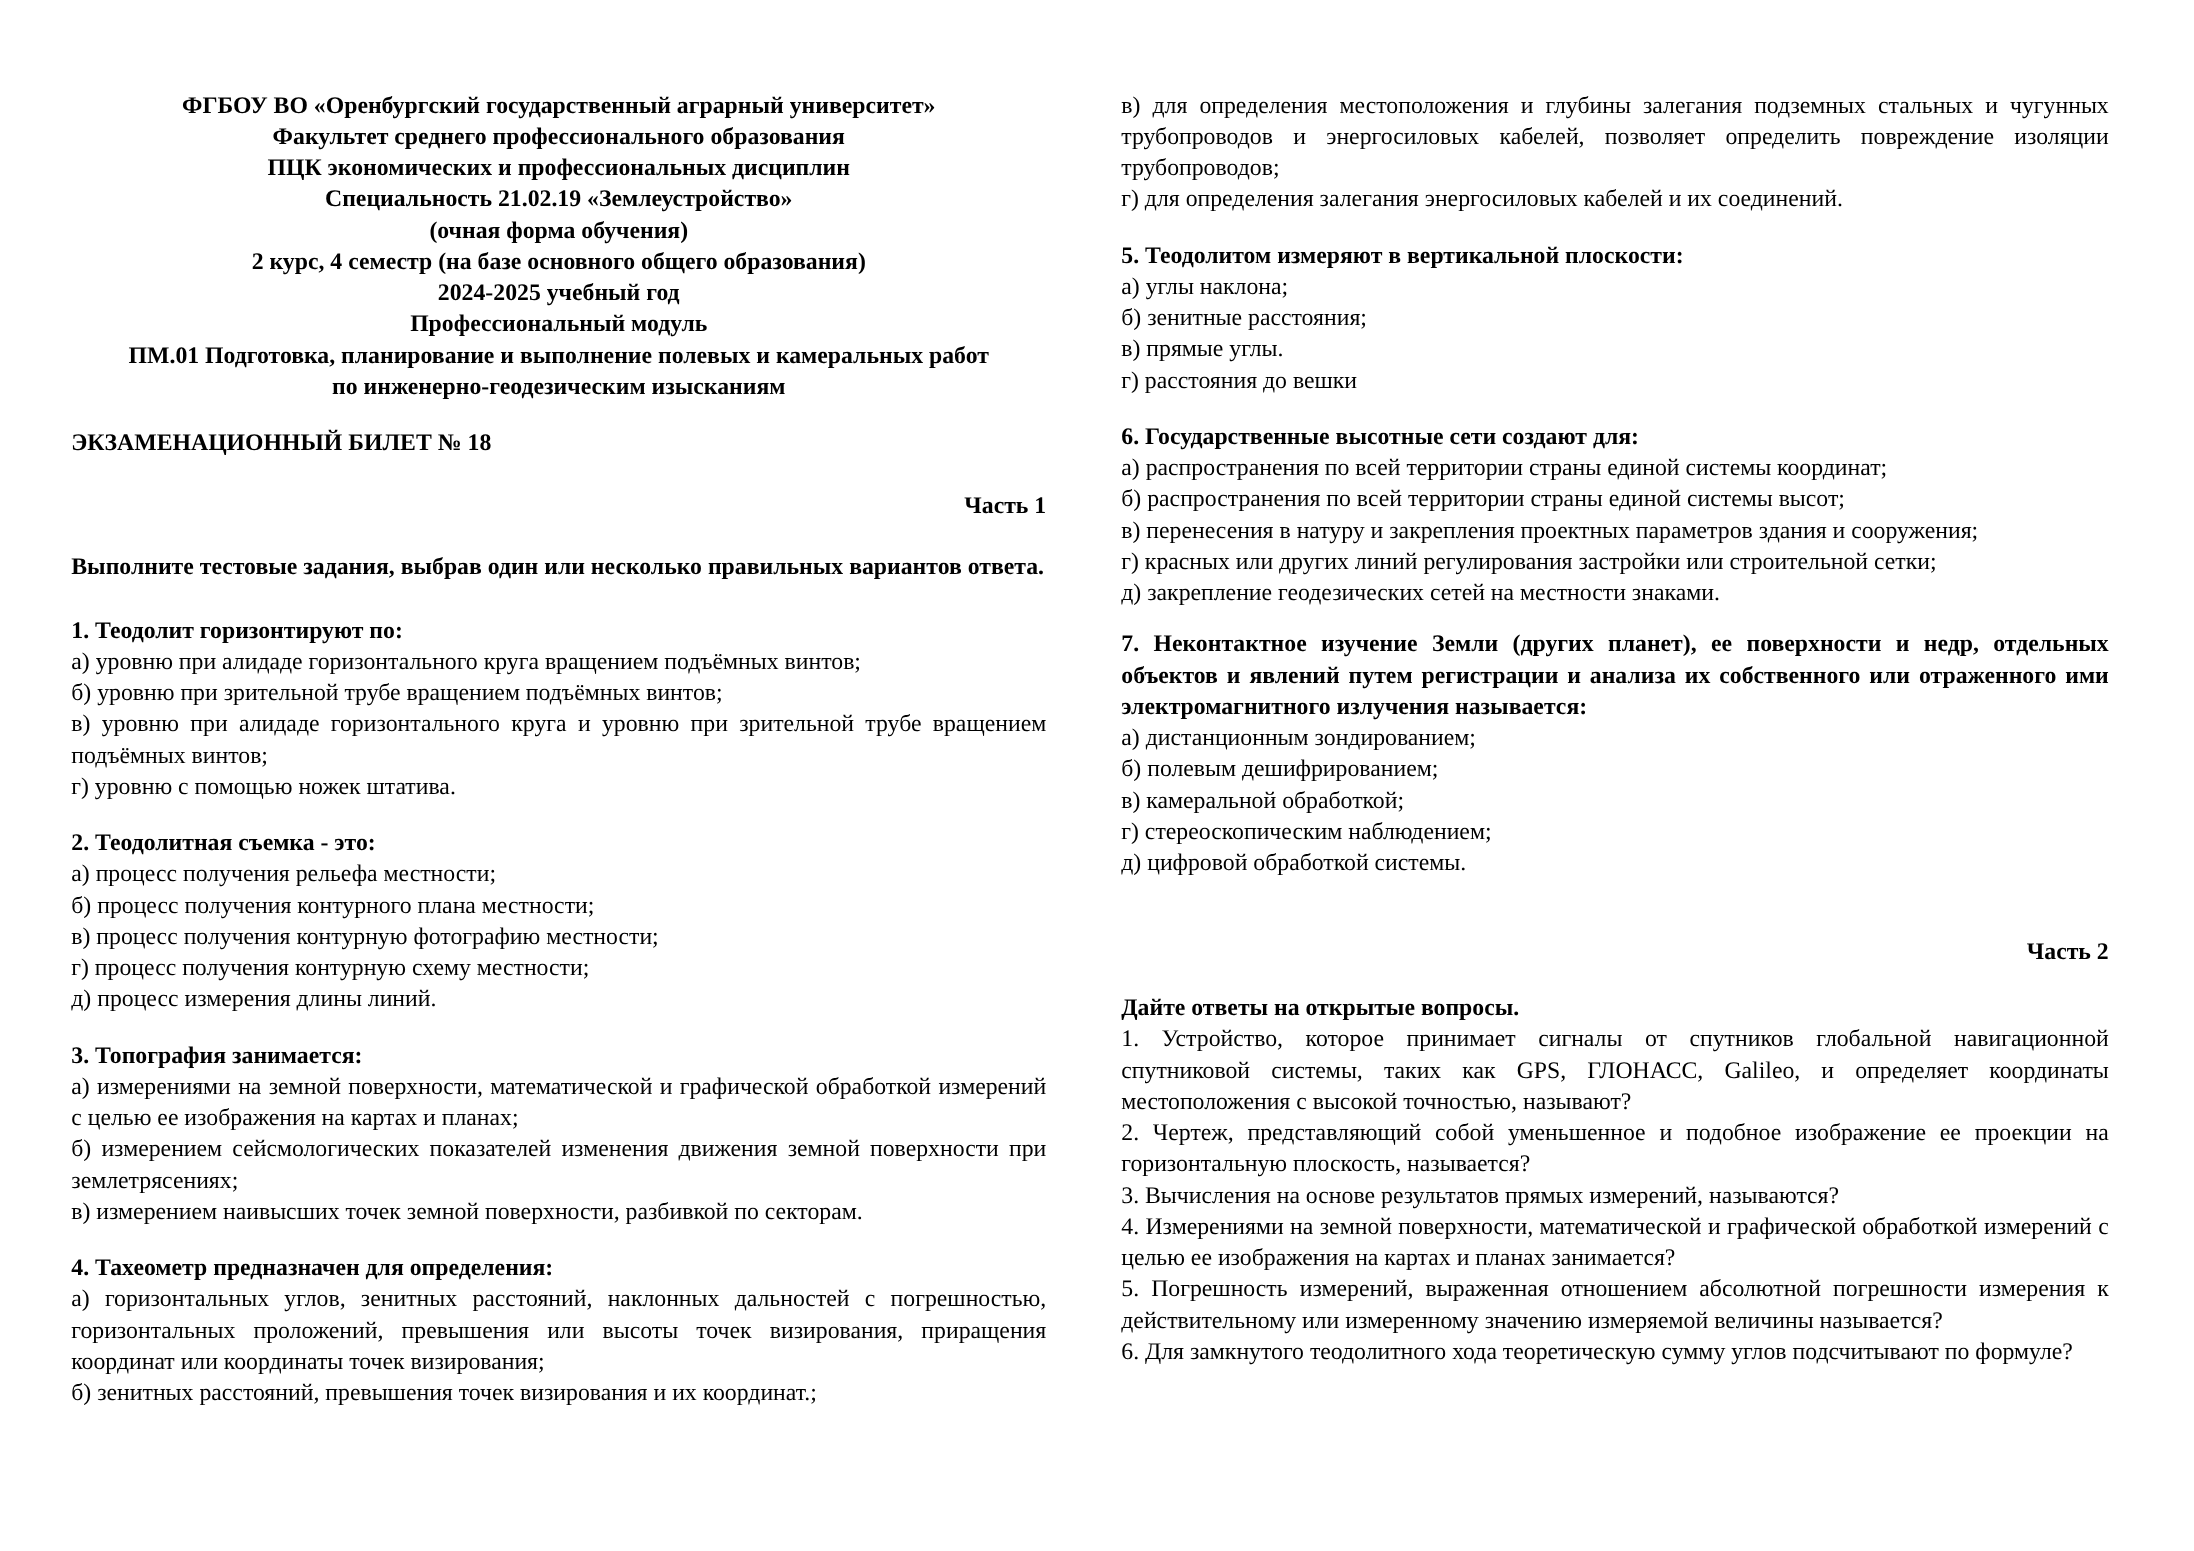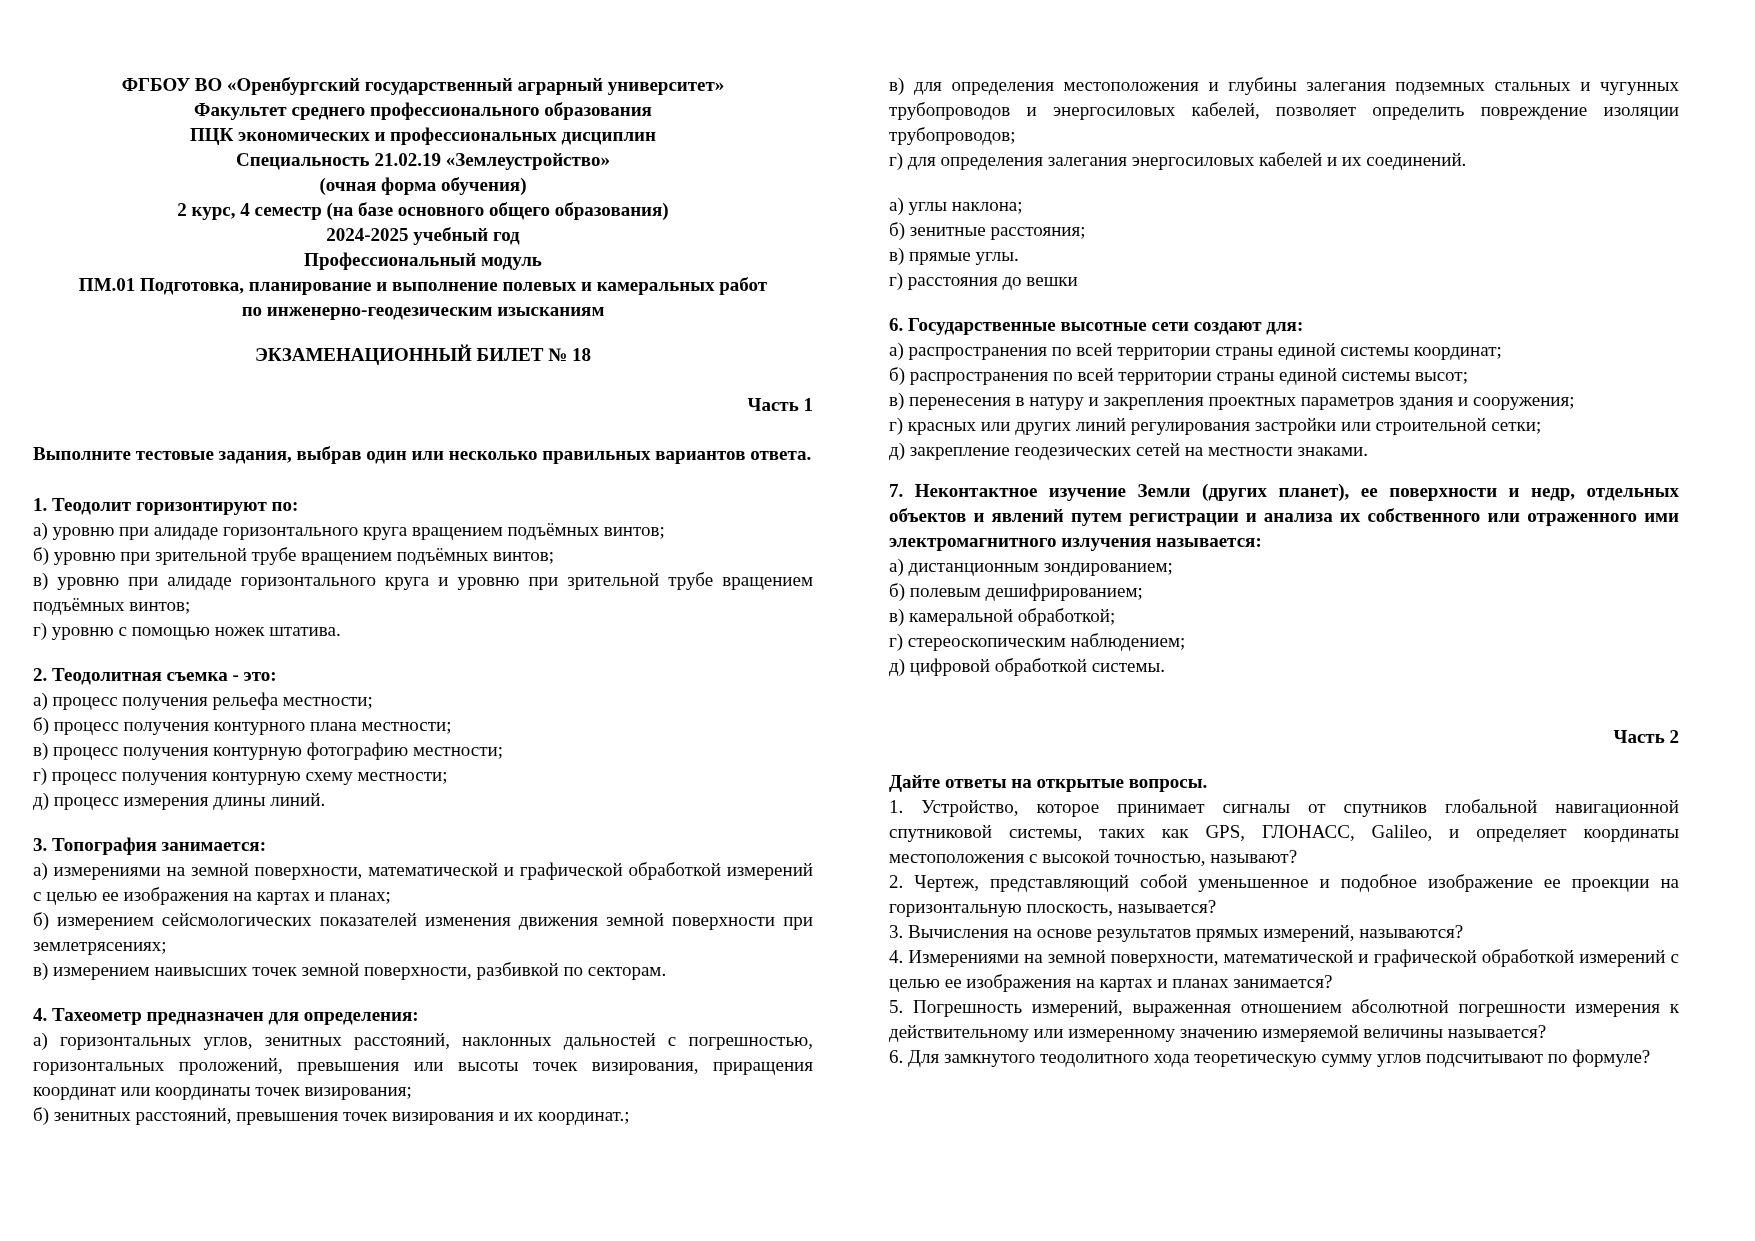"ФГБОУ ВО «Оренбургский государственный" .page { gap: 16px -> none; padding: 72px 57px 0 33px -> 72px 57px 0 57px }
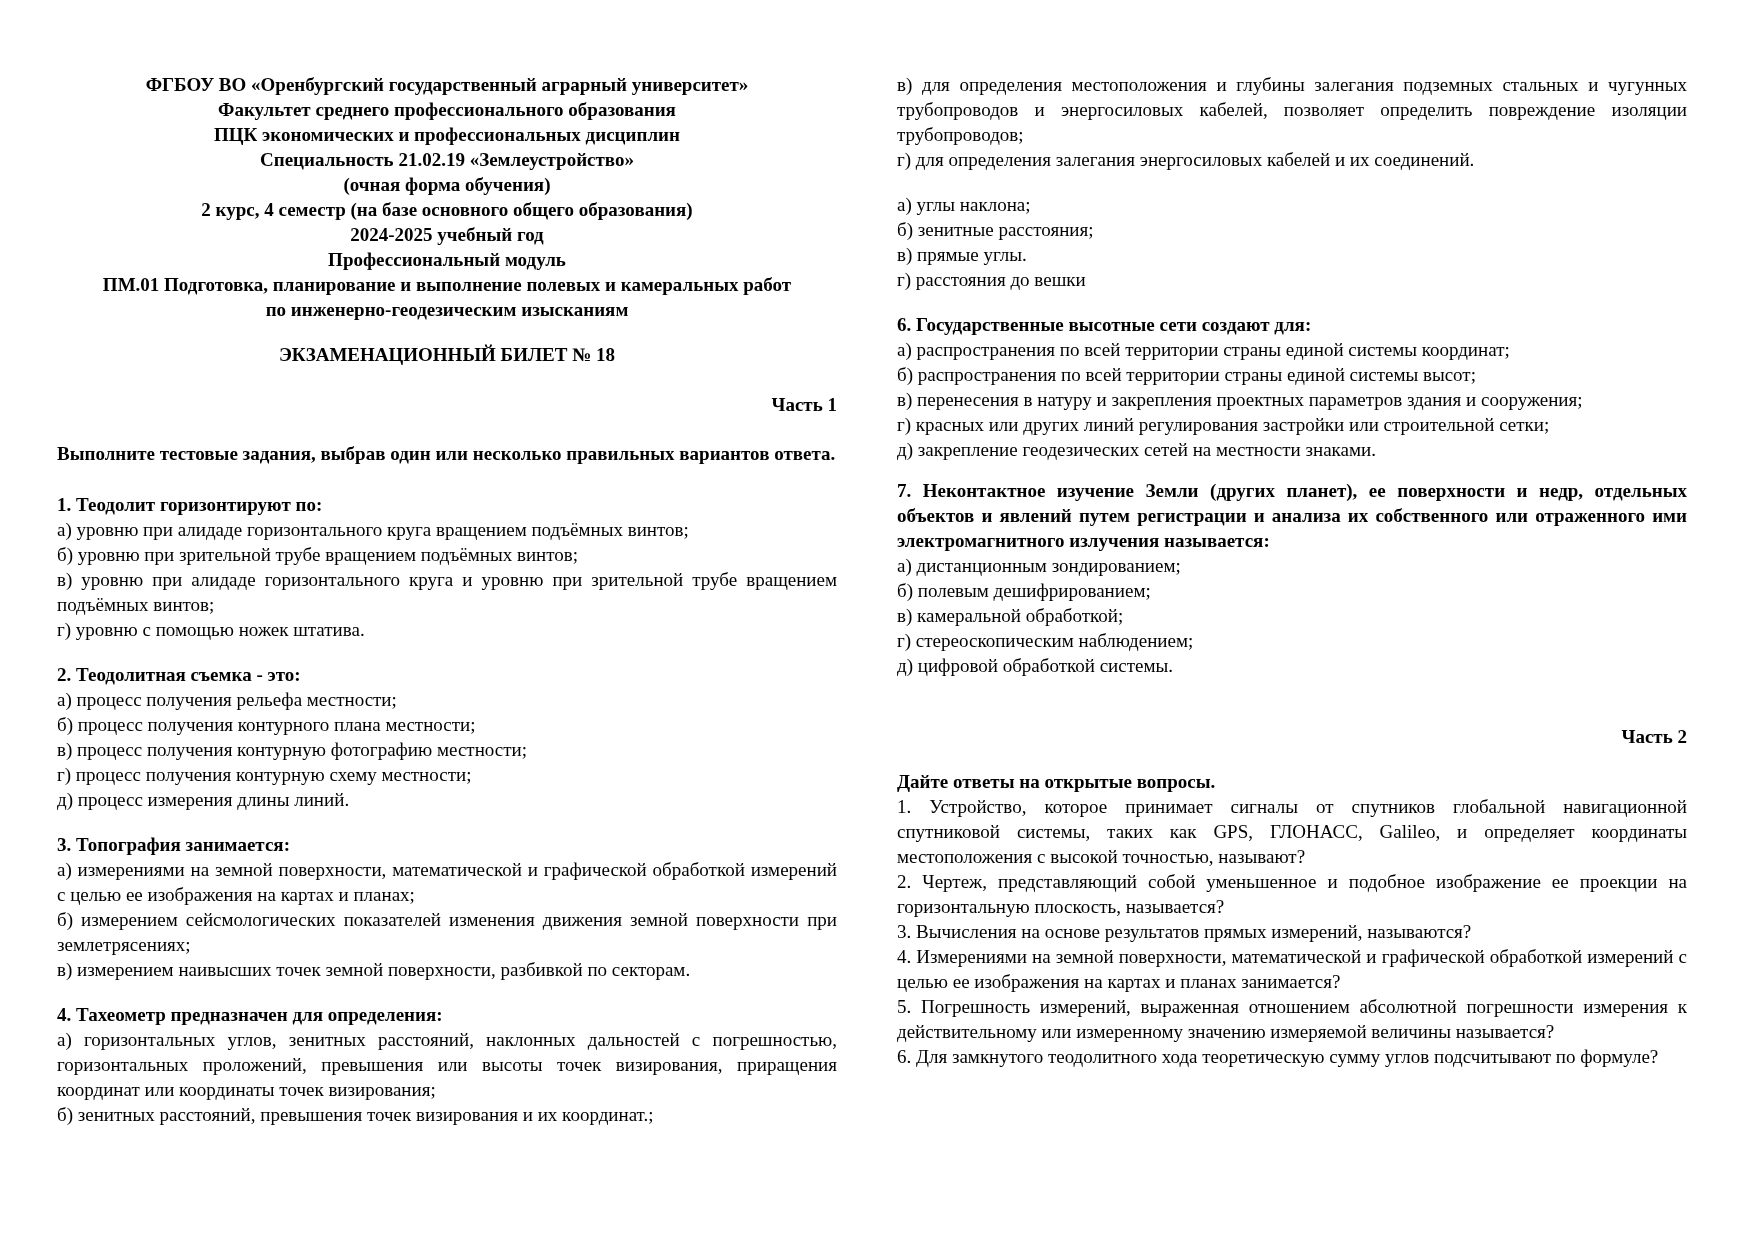"5. Теодолитом измеряют в вертикальной" div.q-head { html: none -> <div>5. Теодолитом измеряют в вертикальной плоскости:</div> }
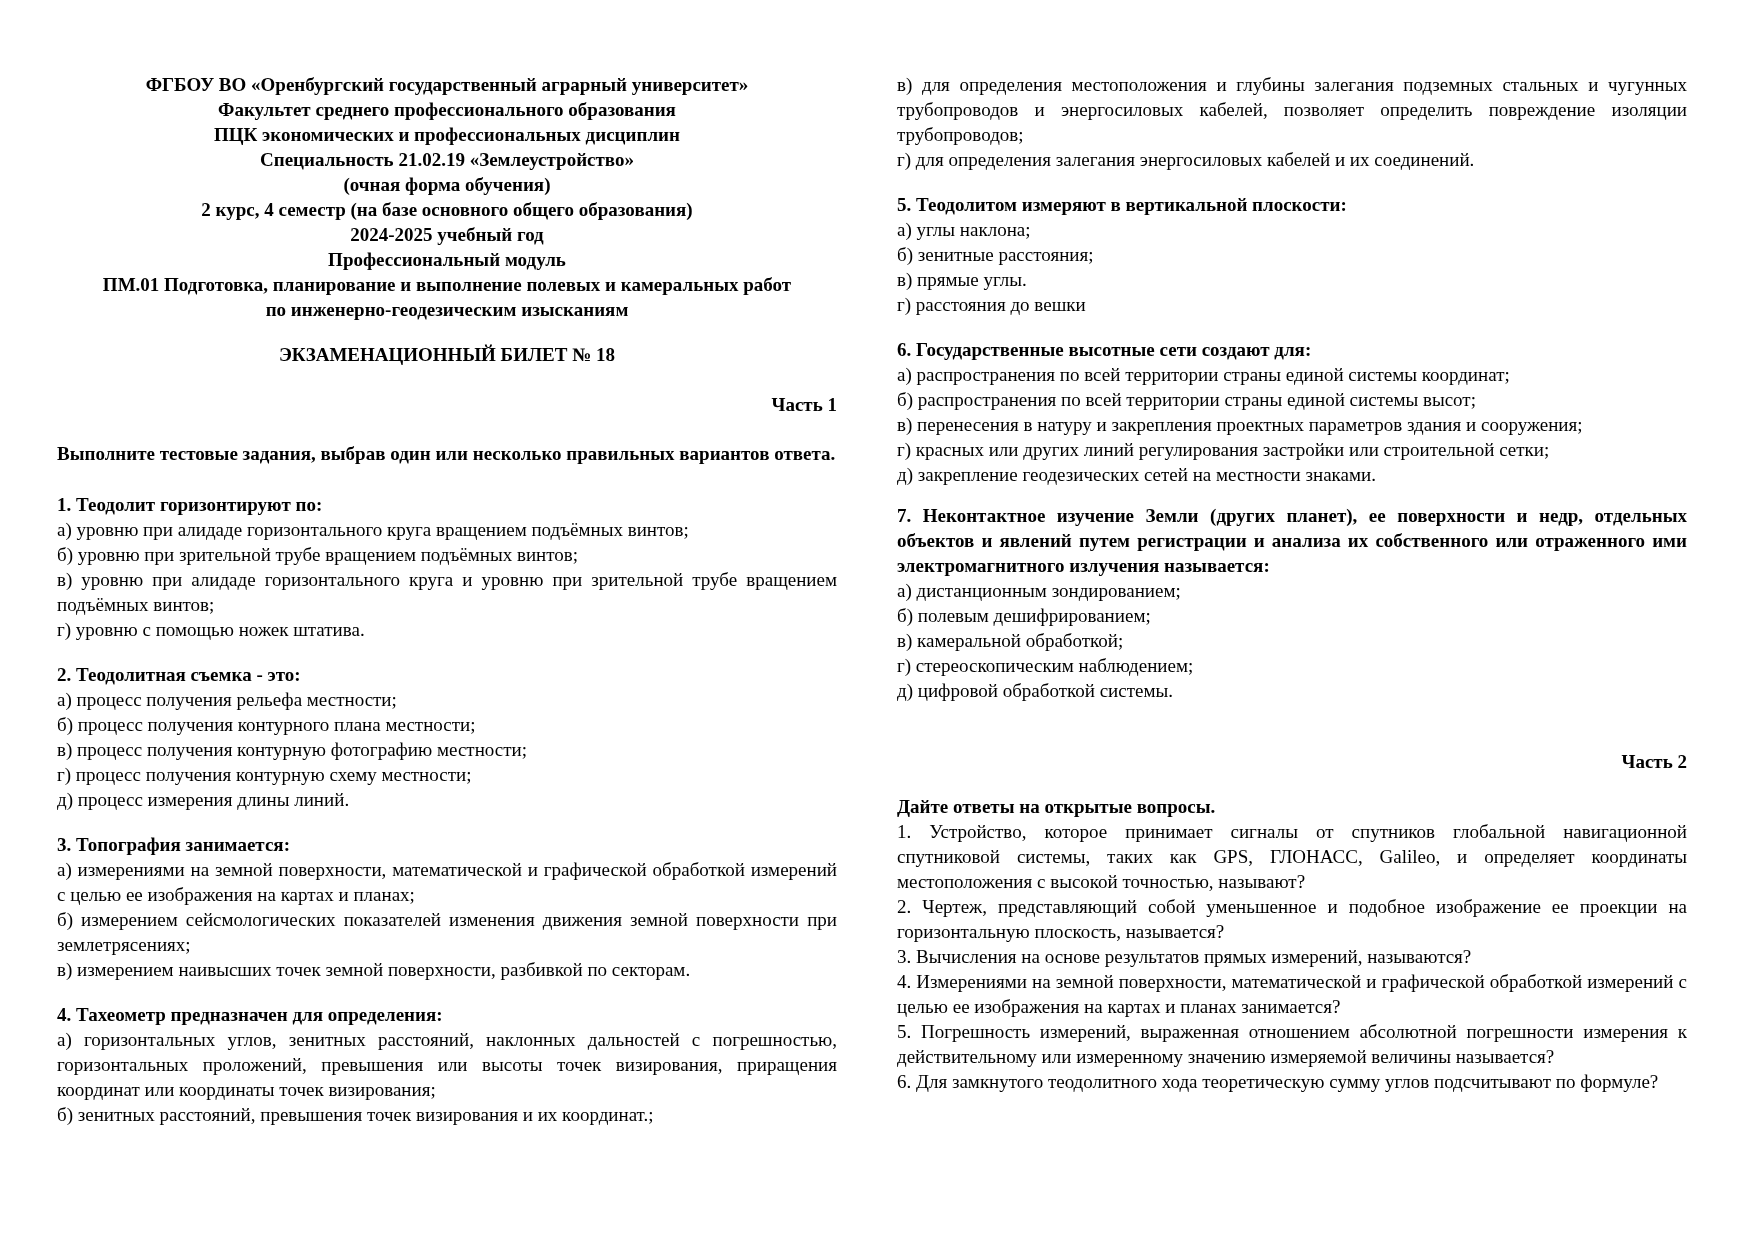"ЭКЗАМЕНАЦИОННЫЙ БИЛЕТ № 18" .ticket-title { text-align: center -> none }
